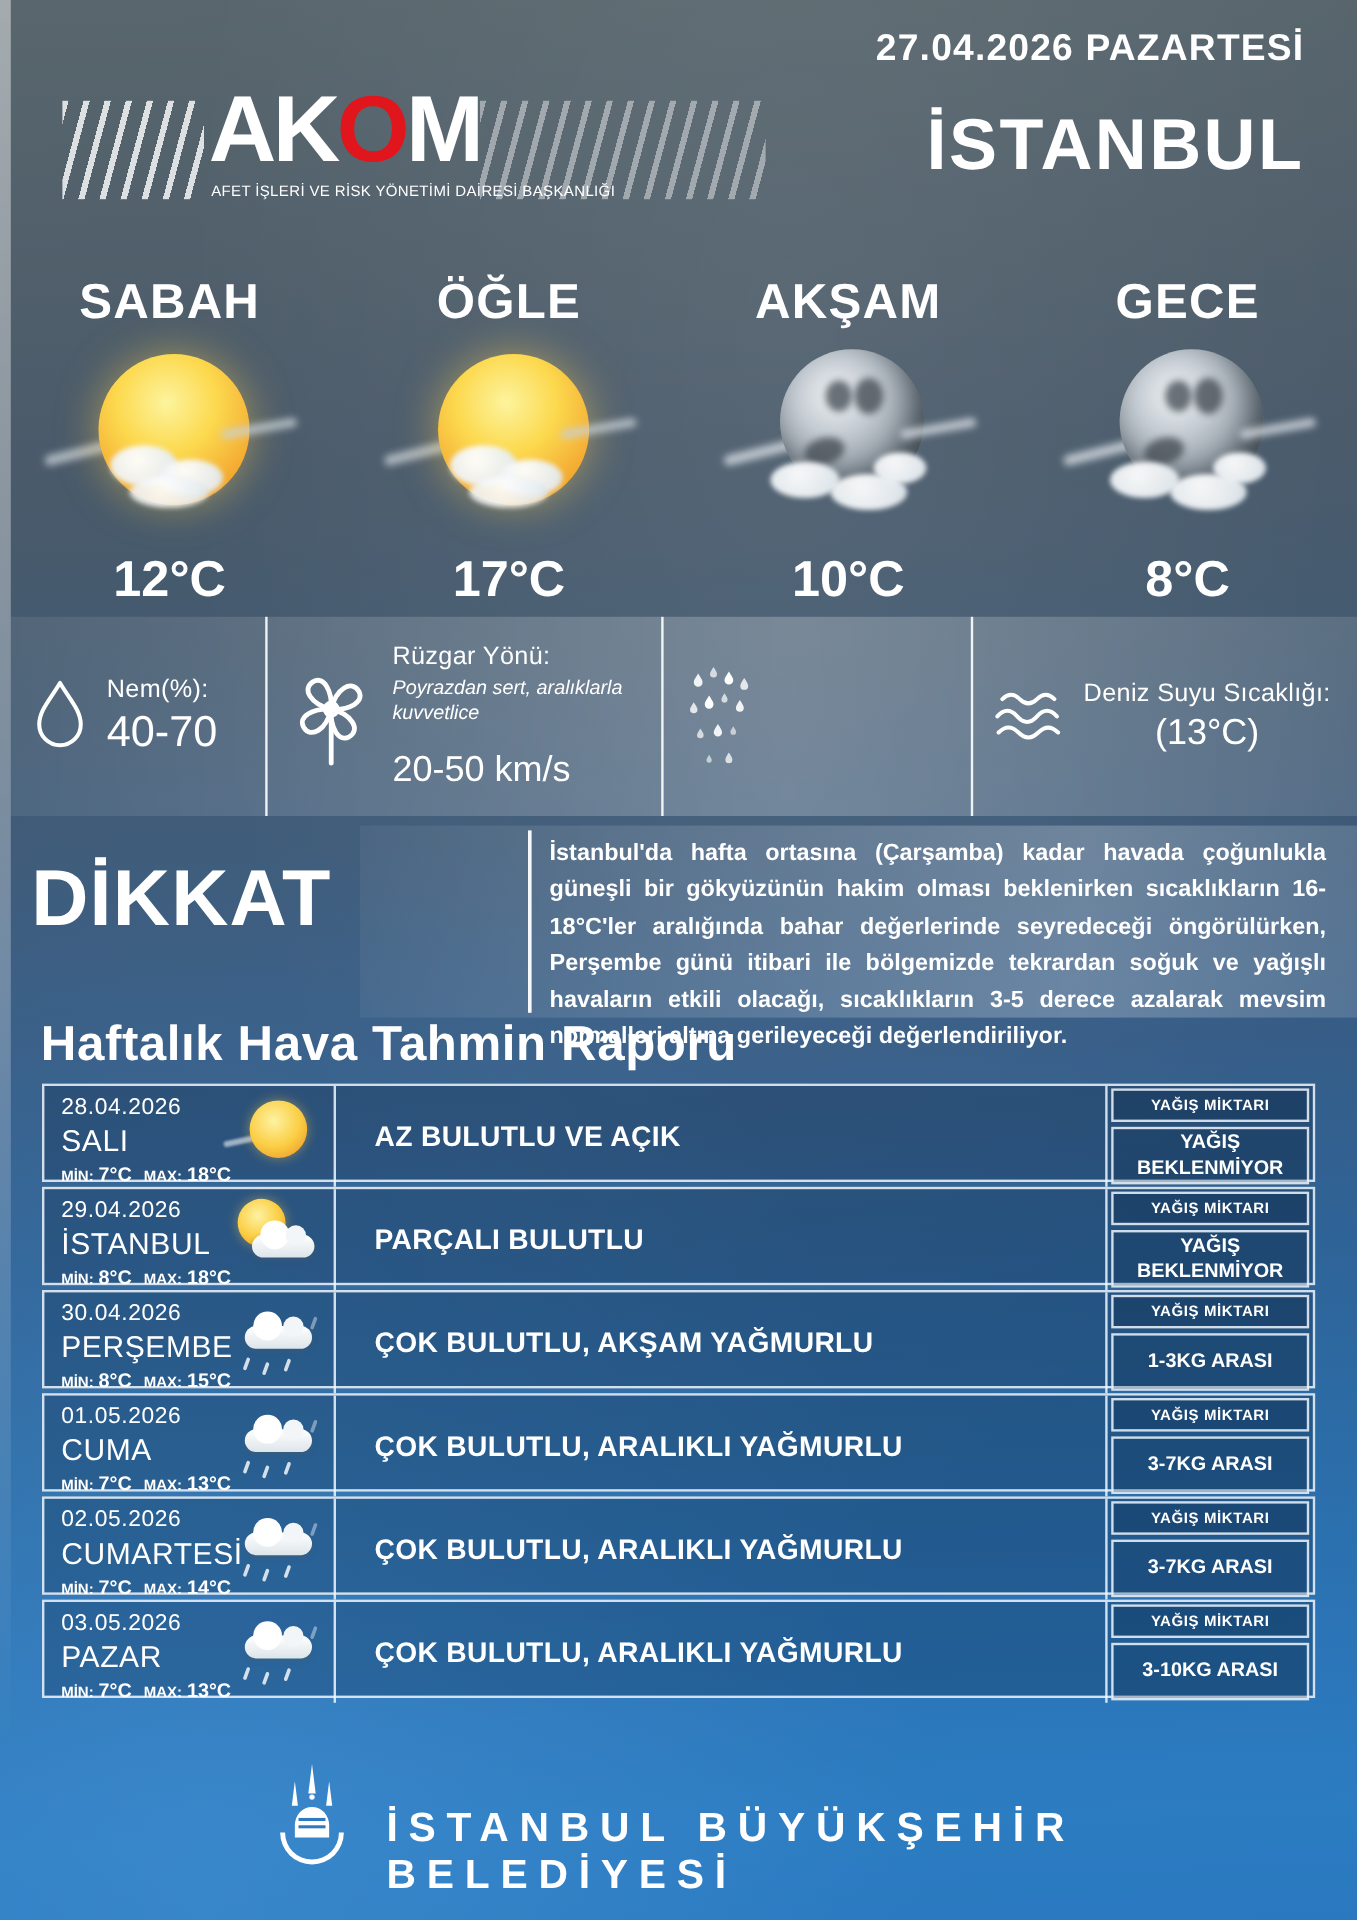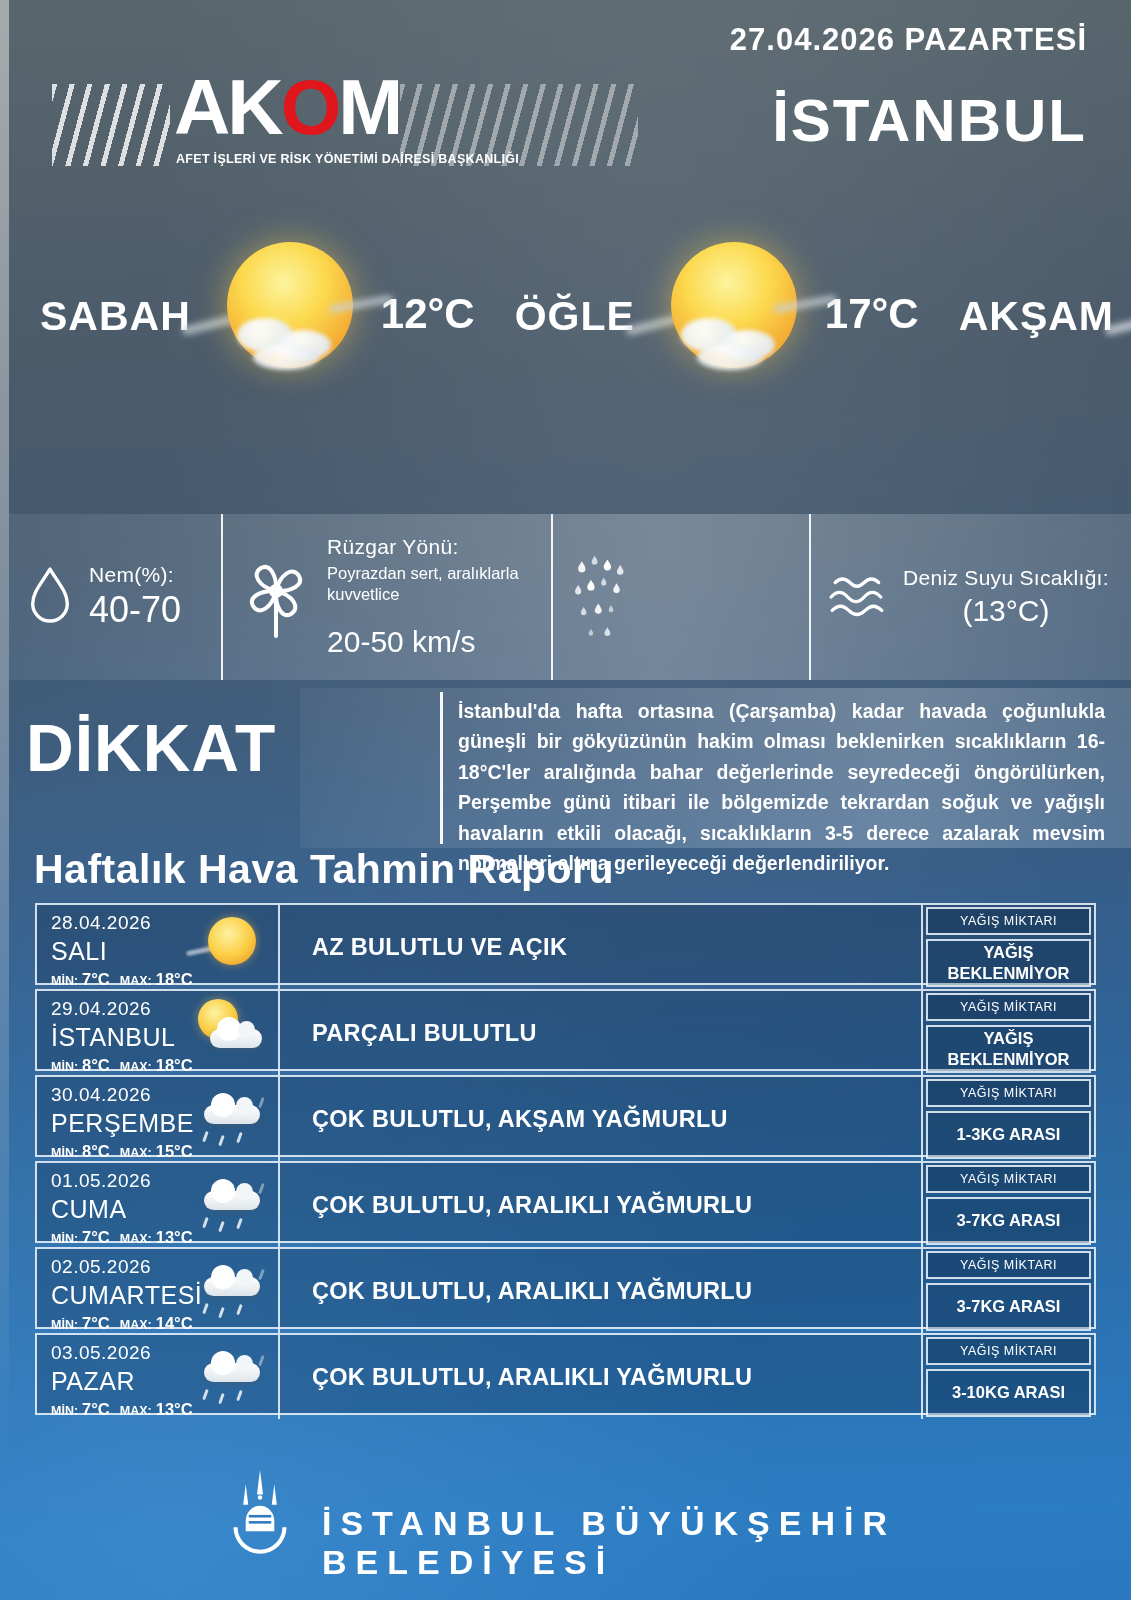"AFET İŞLERİ VE RİSK YÖNETİMİ" .akom-sub { font-weight: 700 -> 400 }
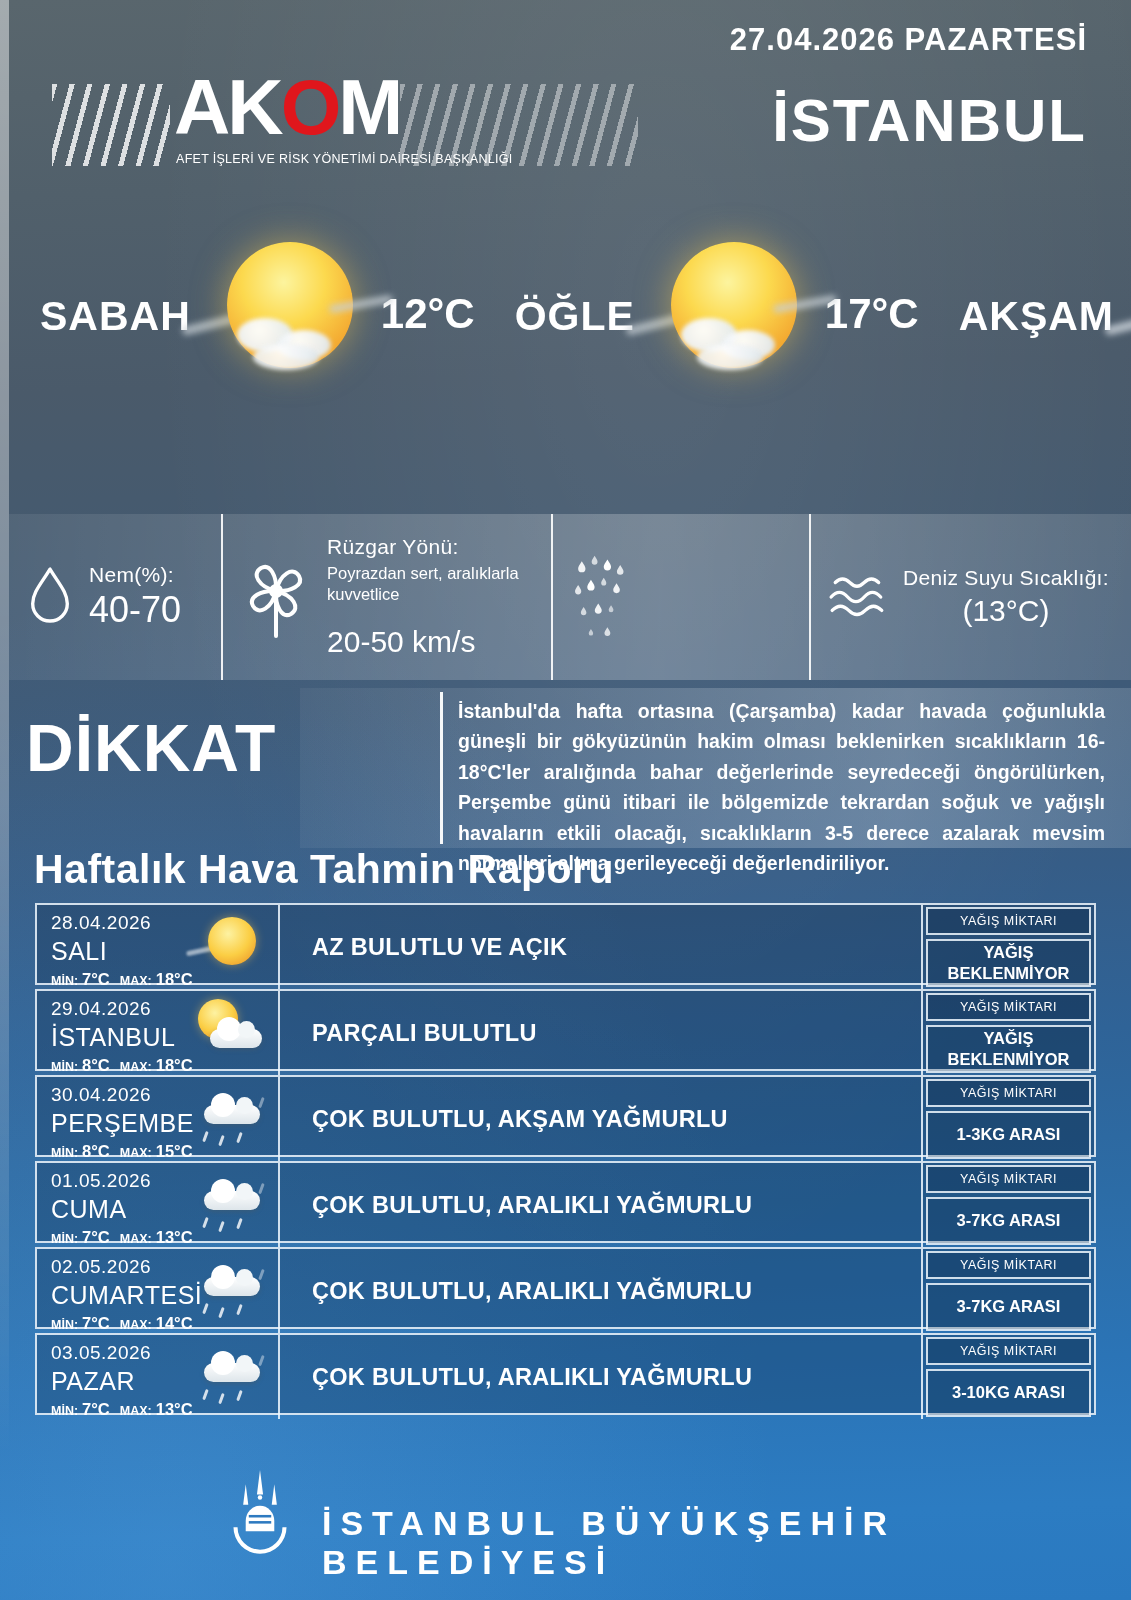"SABAH" .period { flex-direction: row -> column; padding-left: 40px -> none }
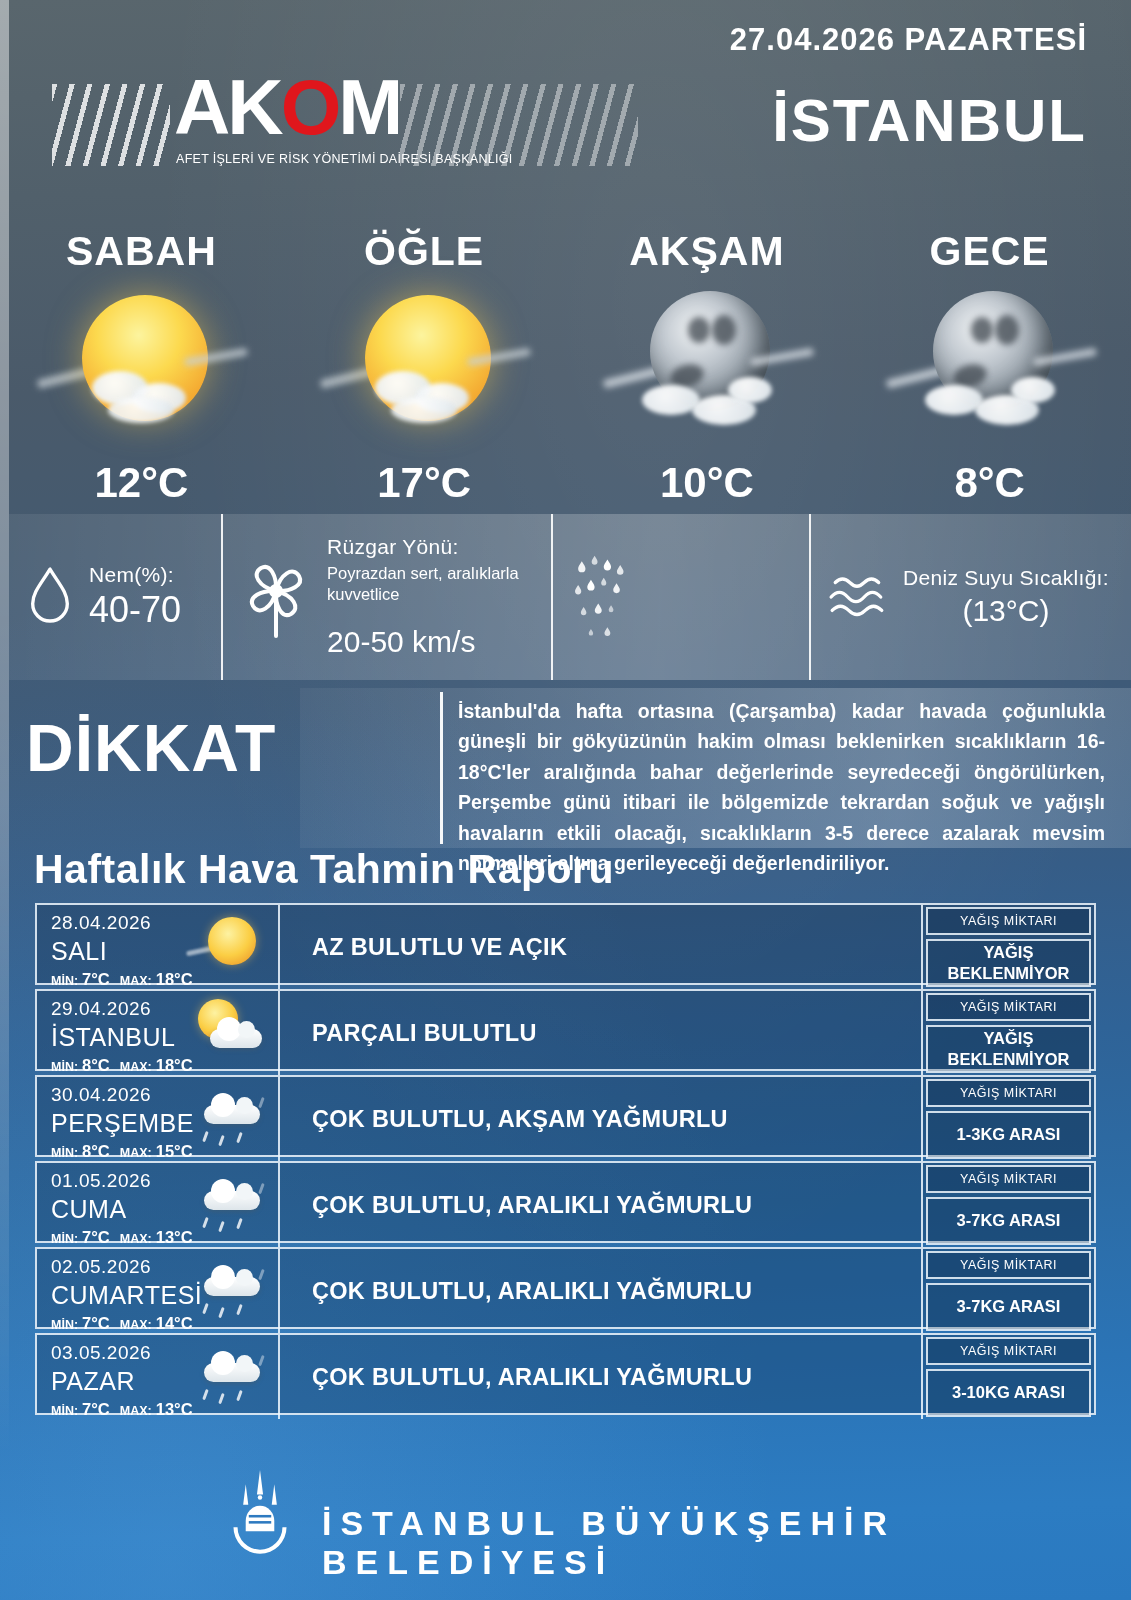"Poyrazdan sert, aralıklarla kuvvetlice" .stat-detail { font-style: none -> italic }
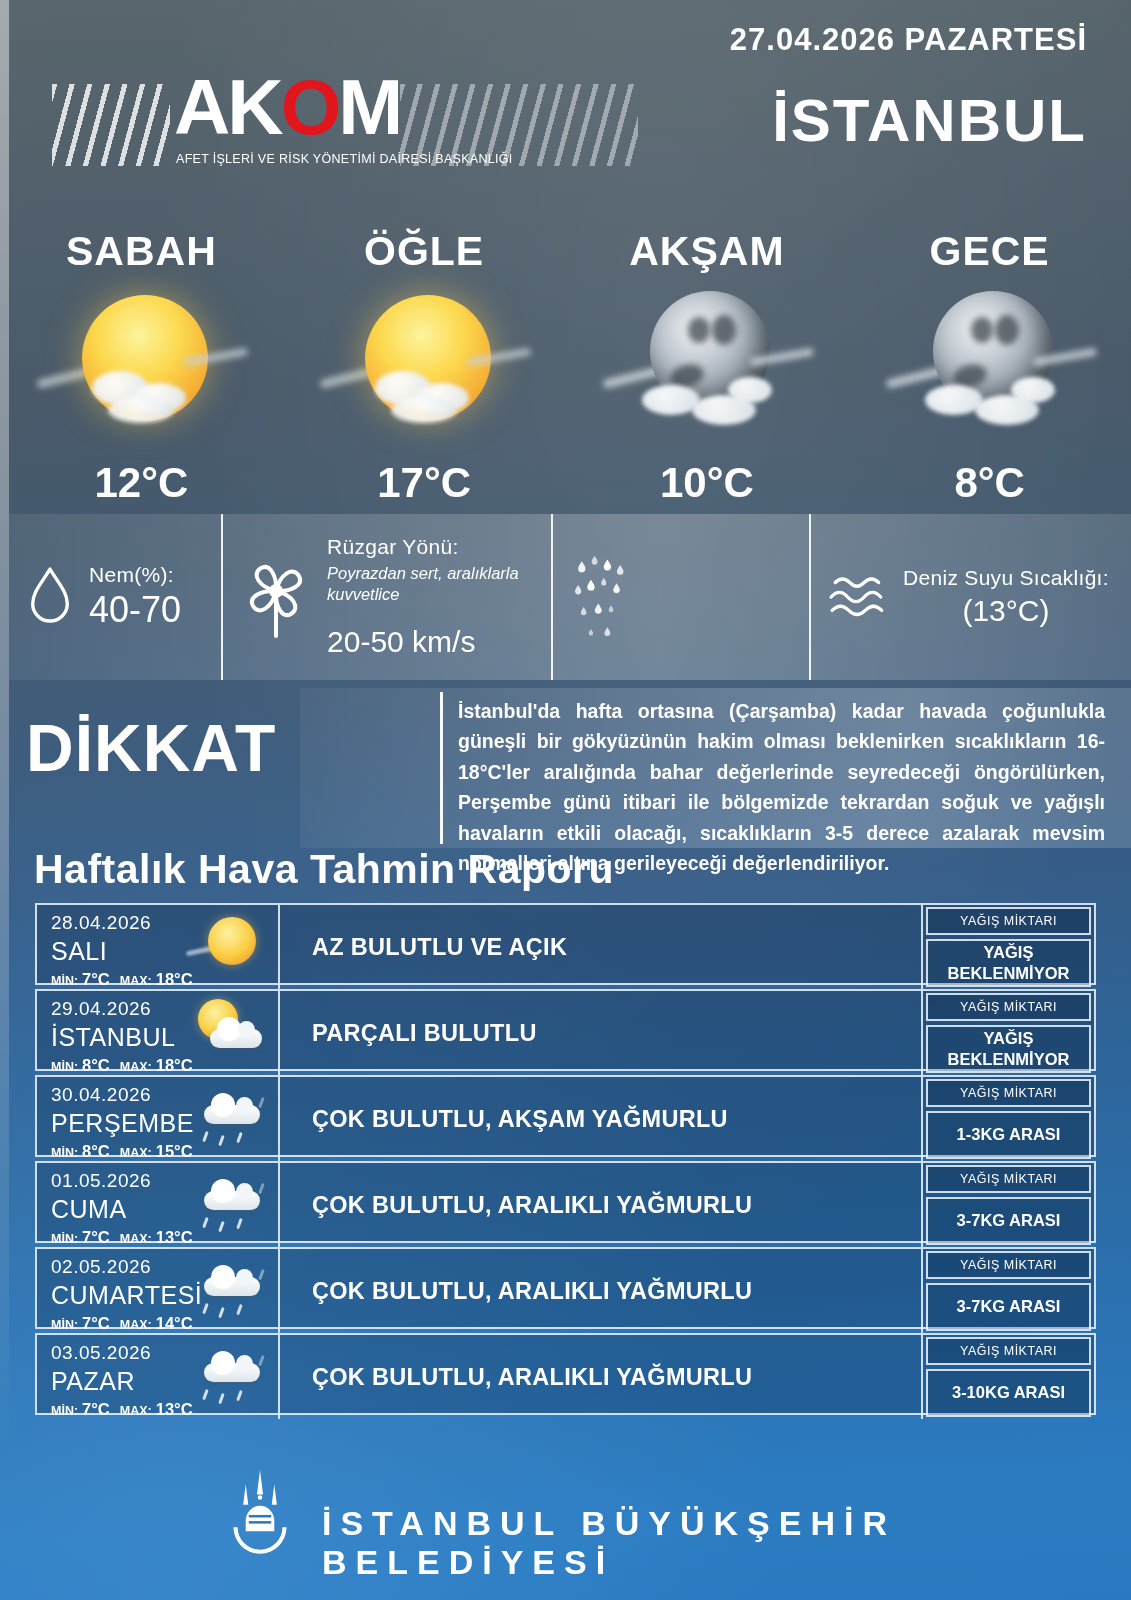"YAĞIŞ MİKTARI" .amt-head { font-weight: 400 -> 700 }
